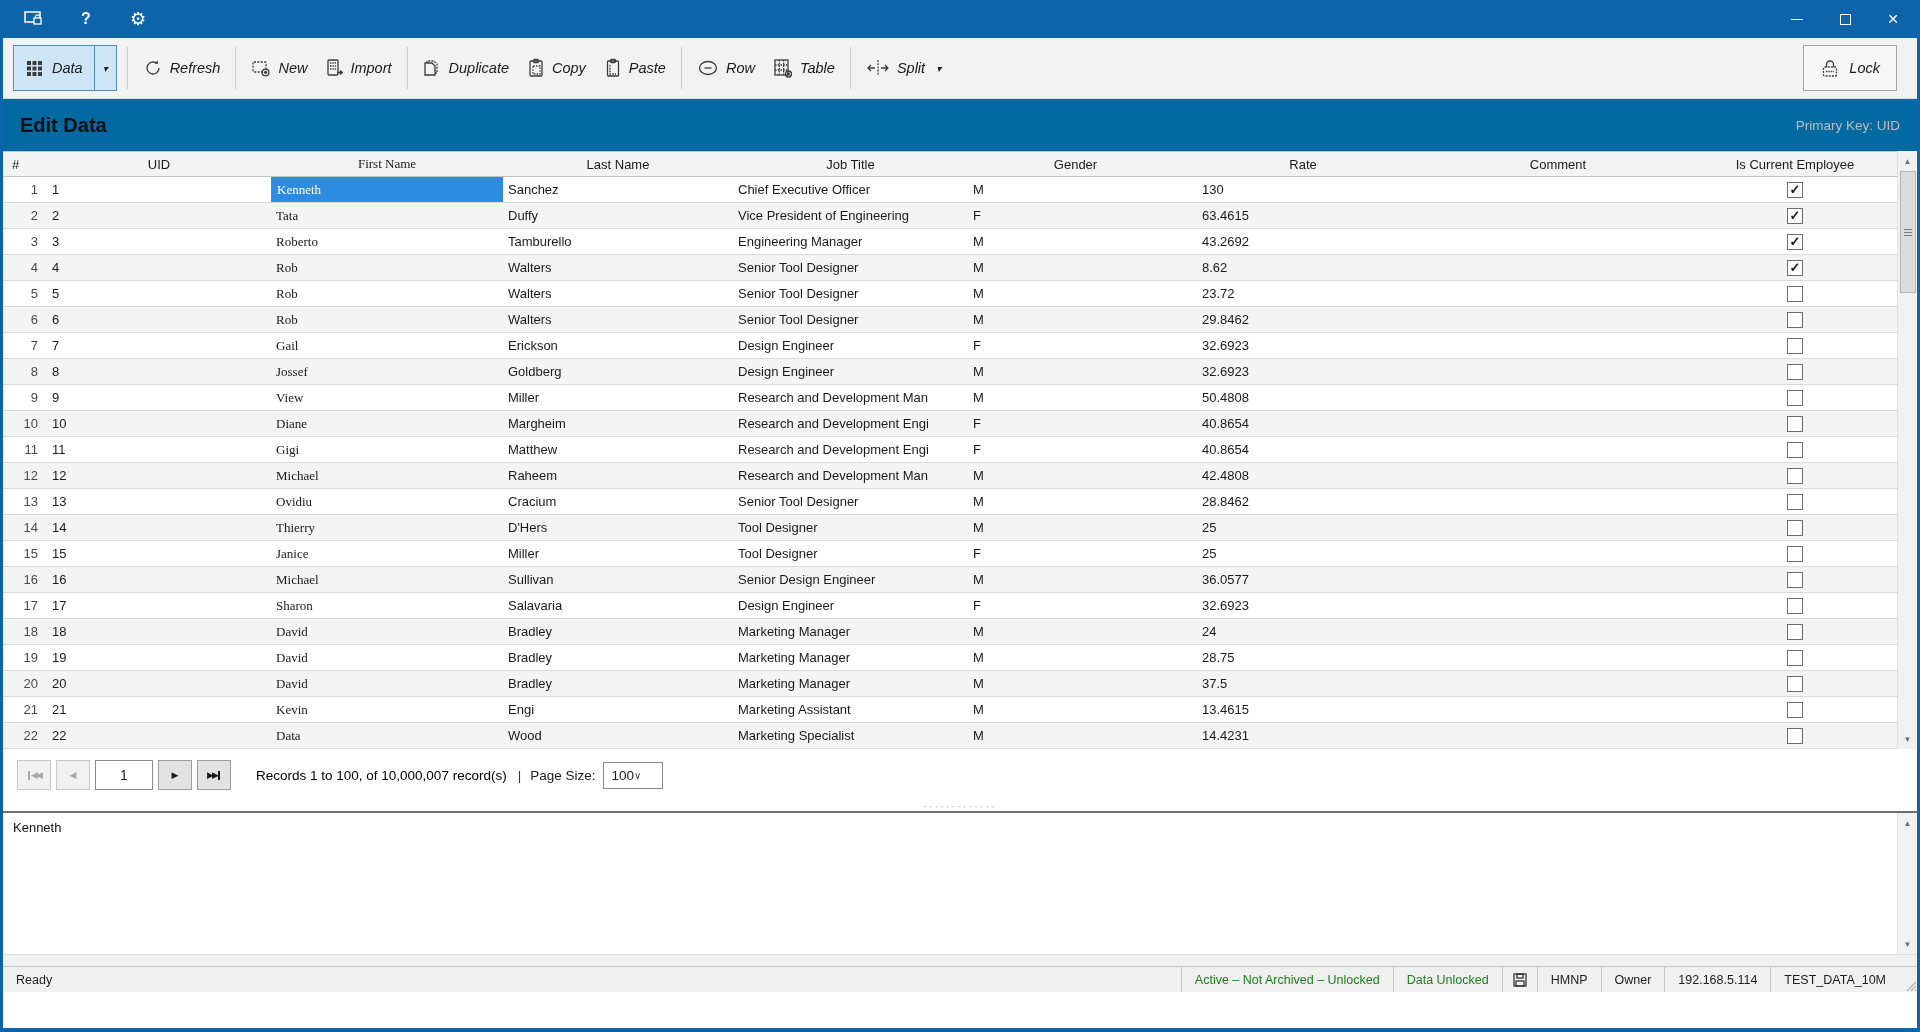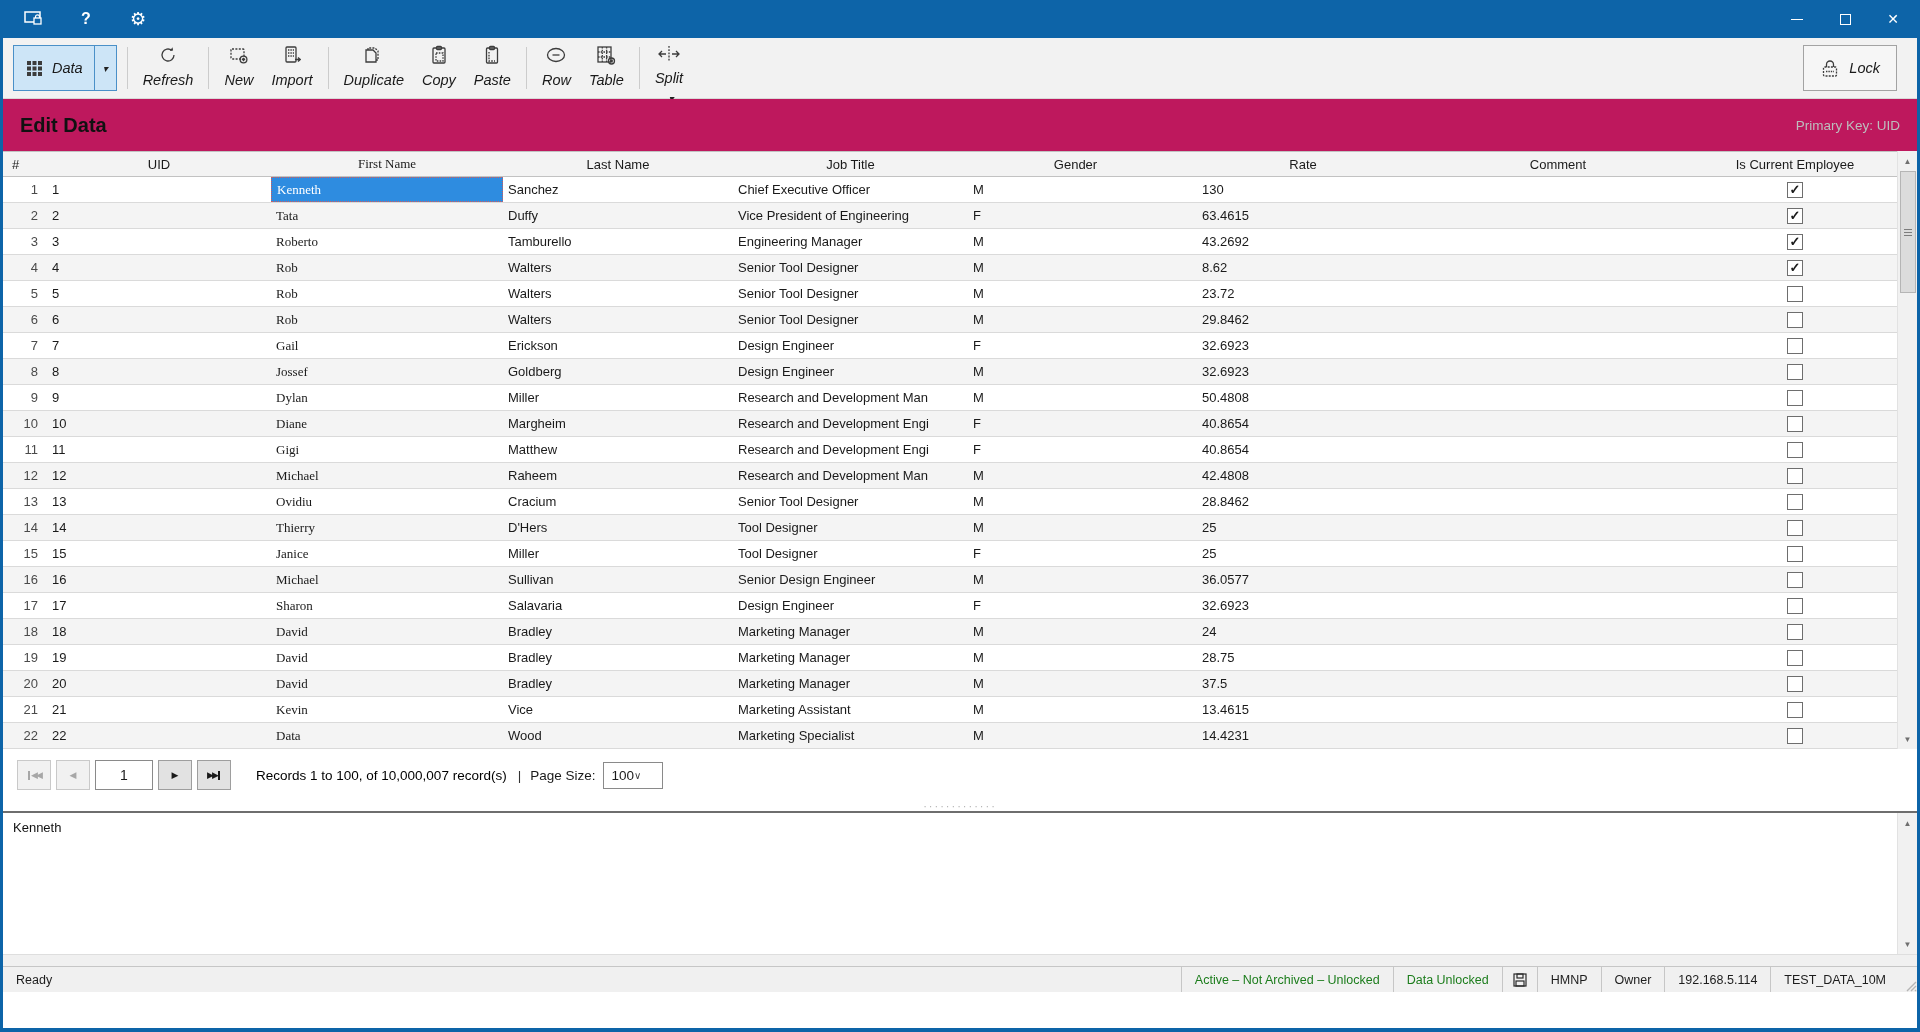"Refresh" .tbtn { flex-direction: column -> none }
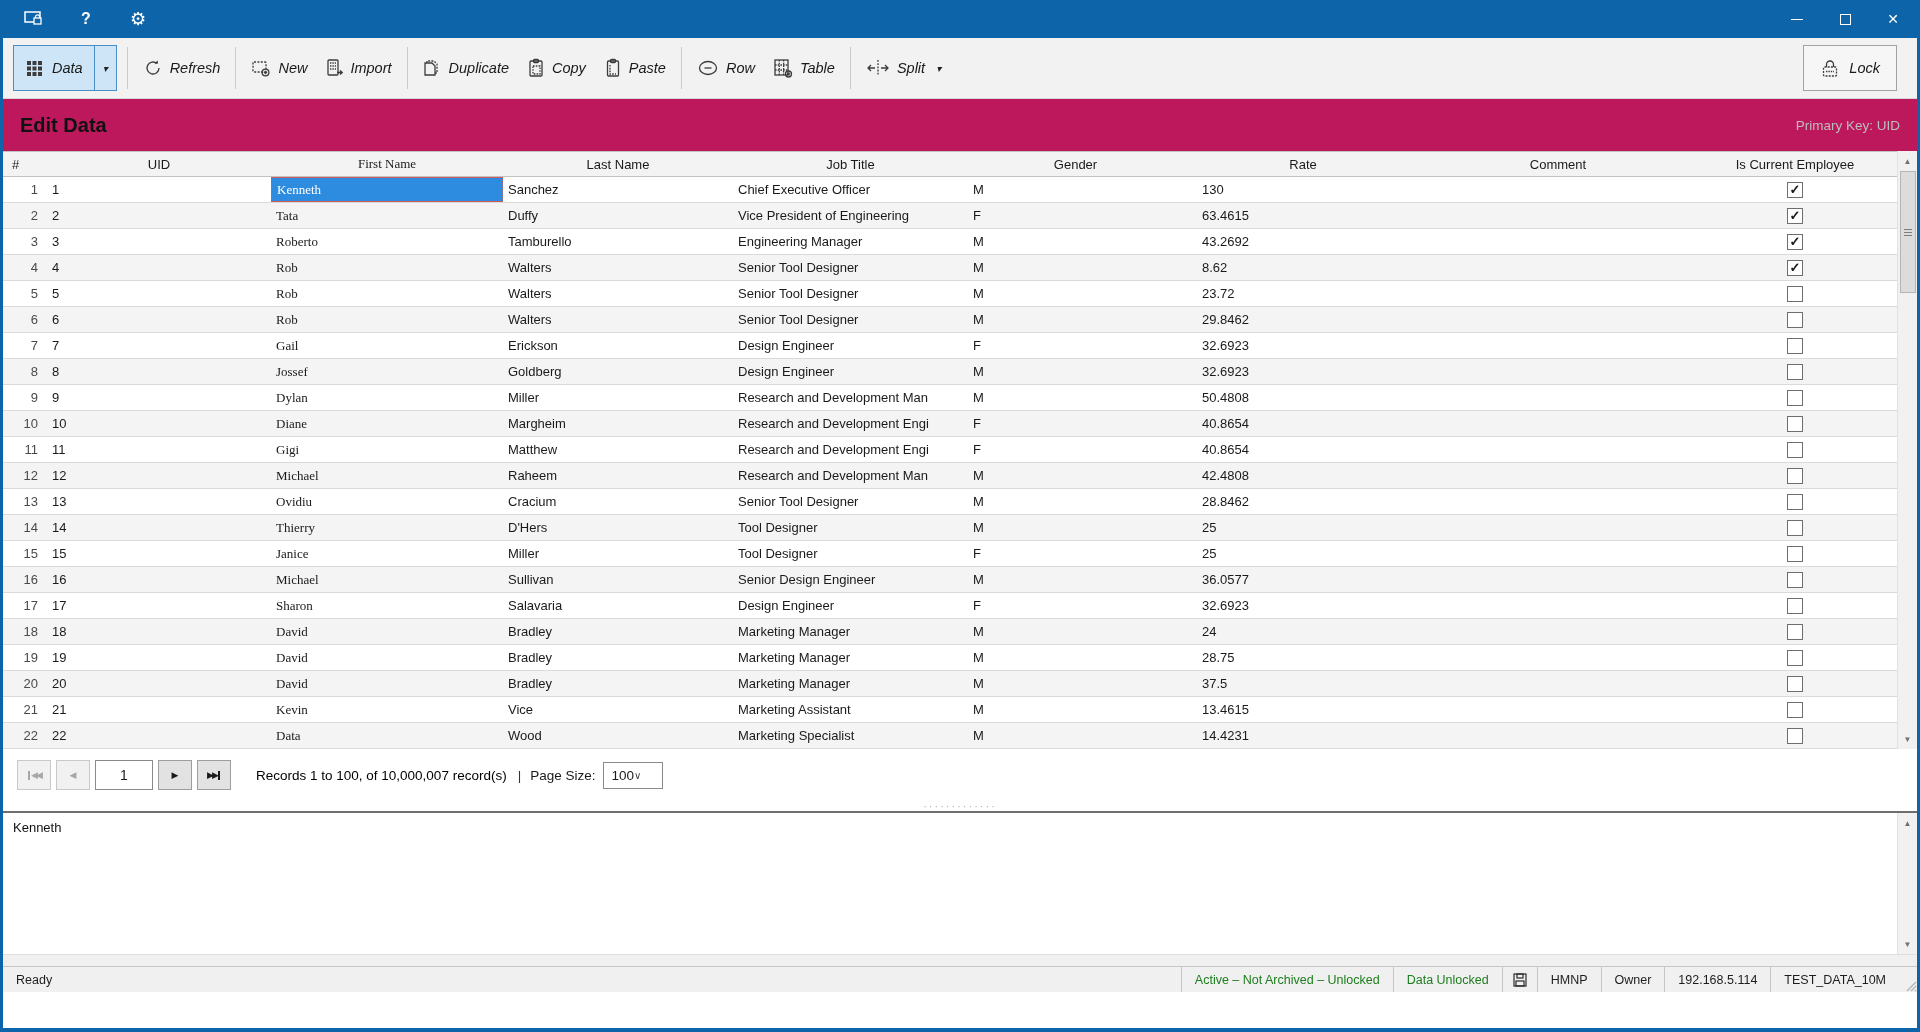"Edit Data" .page-head { background: #be185d -> #0369a1 }
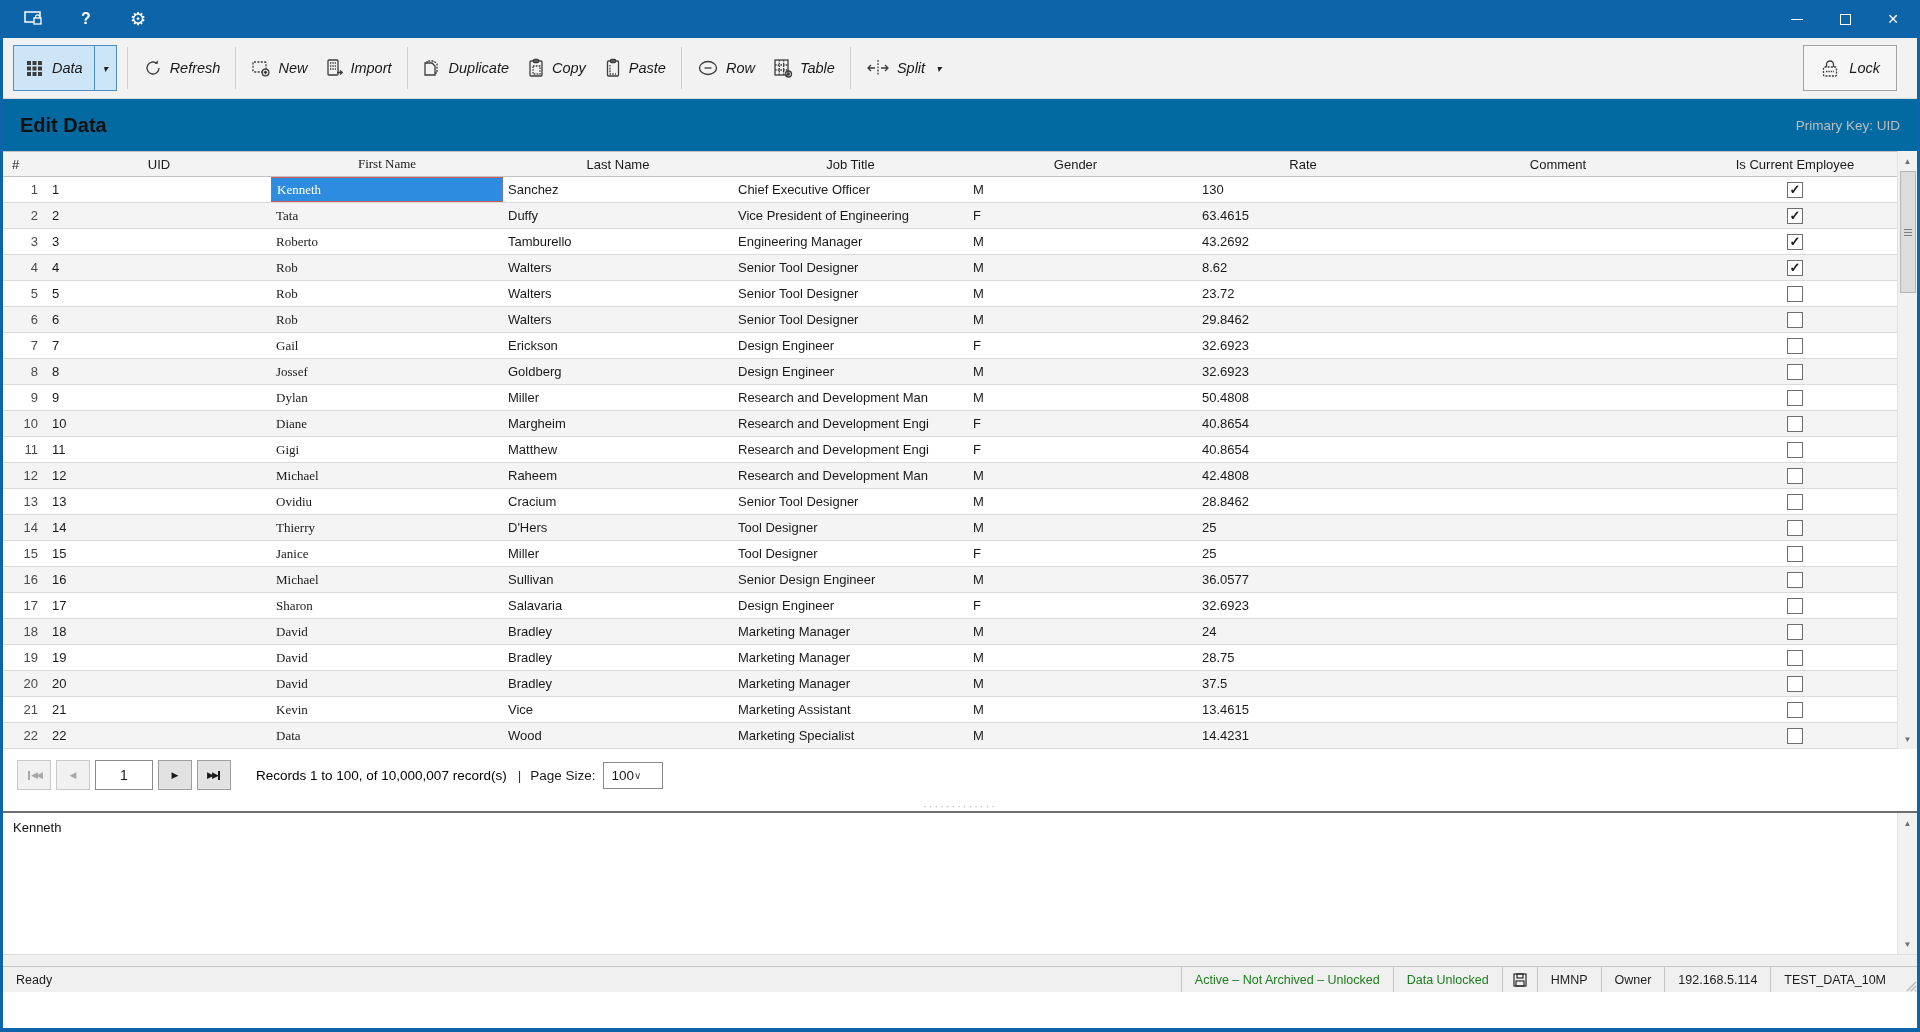"Dylan" div.cell { text: Dylan -> View }
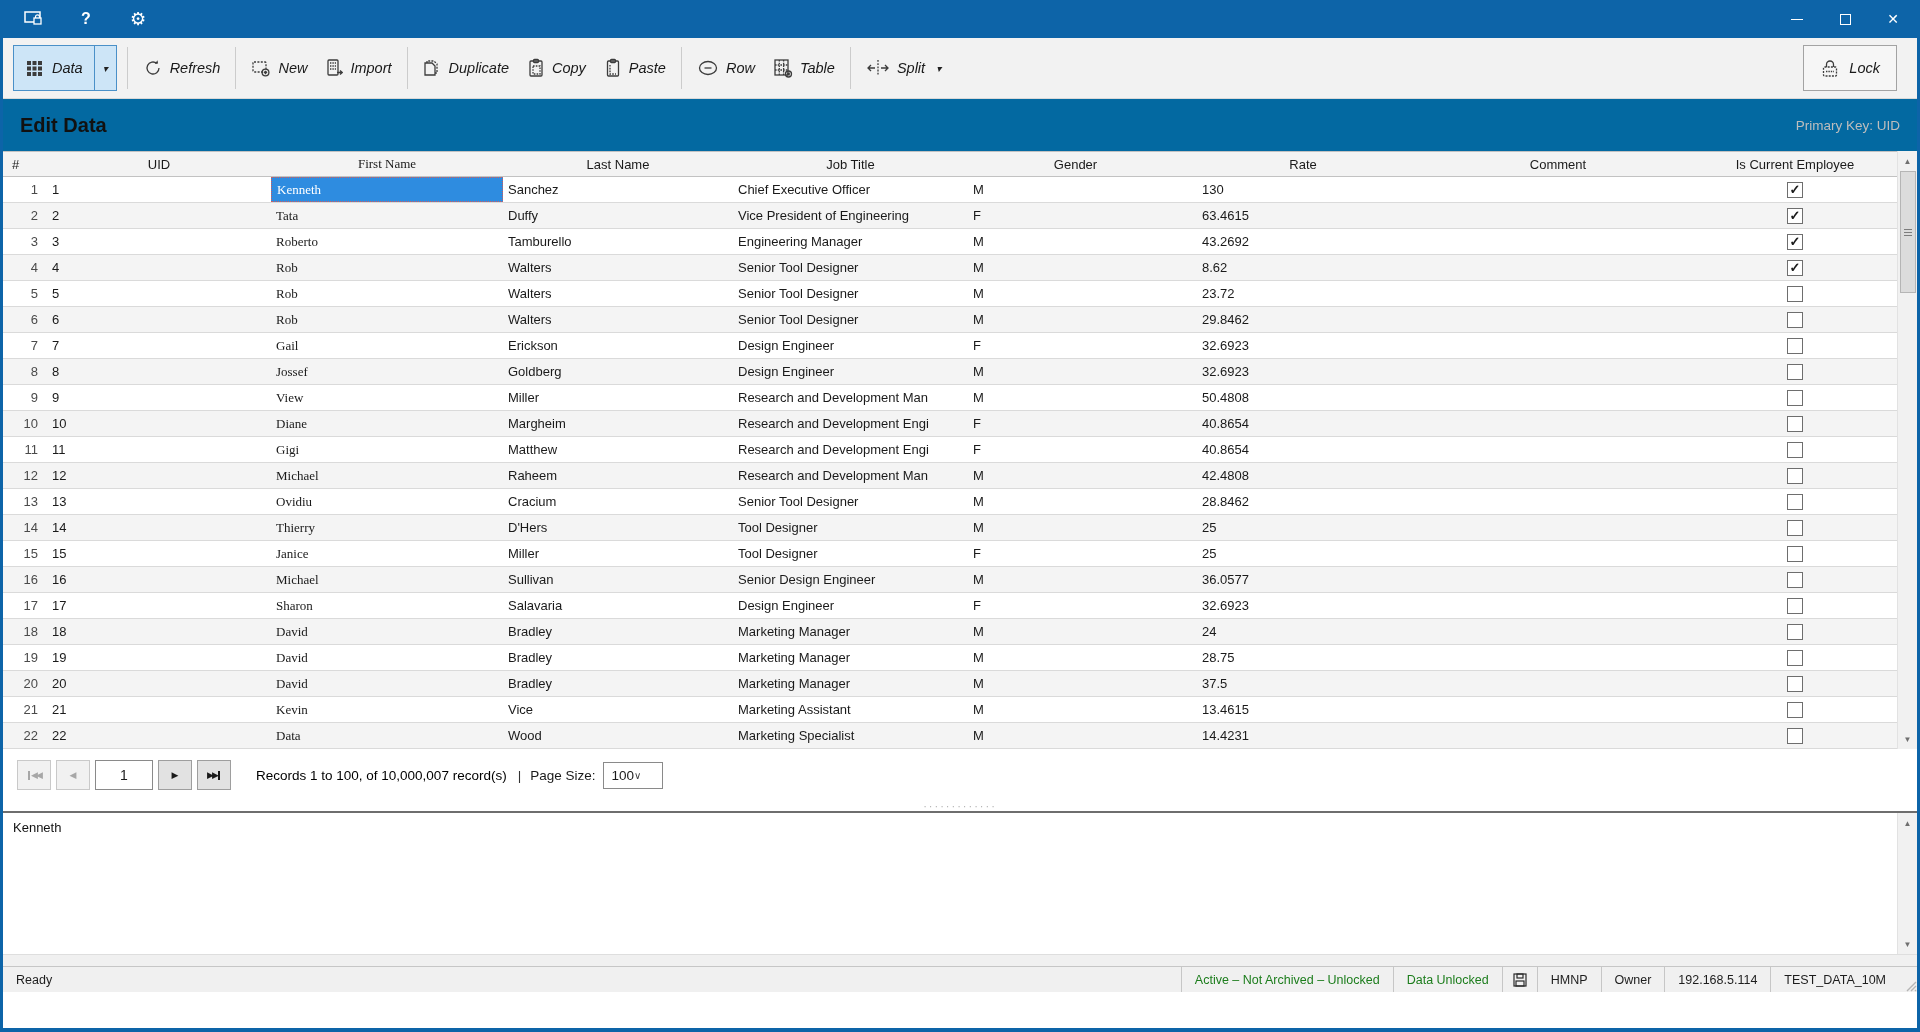"Vice" div.cell { text: Vice -> Engi }
